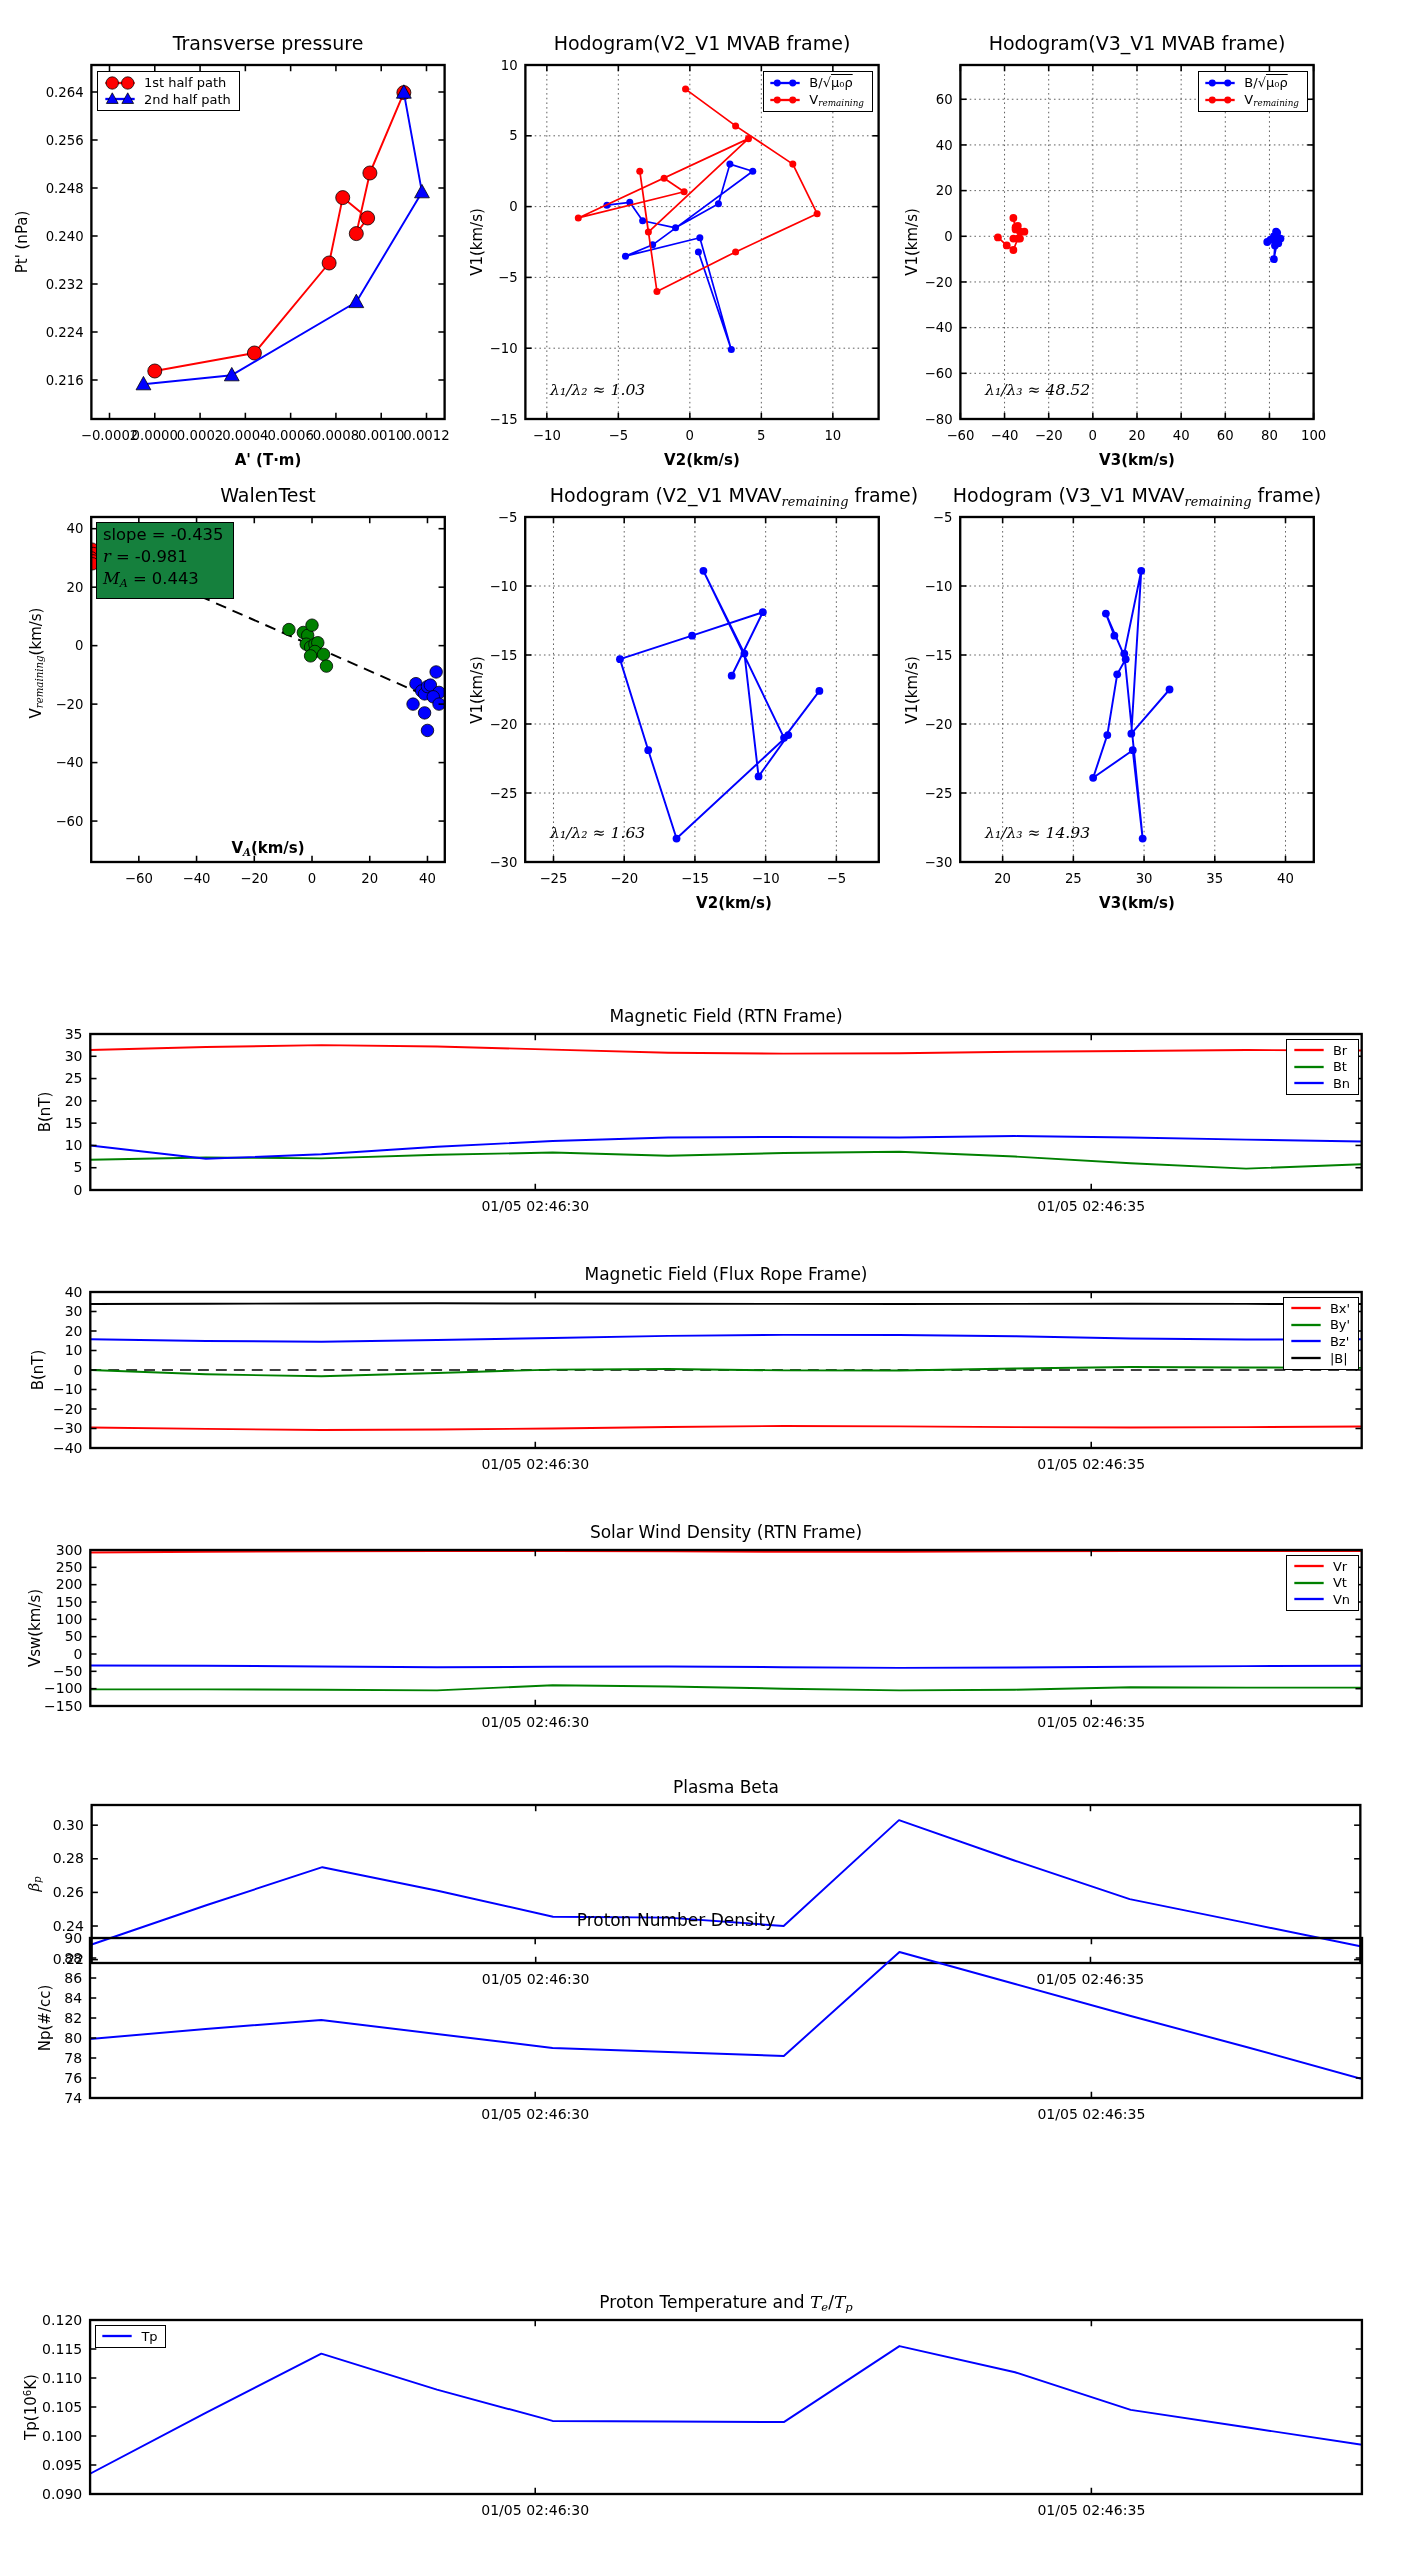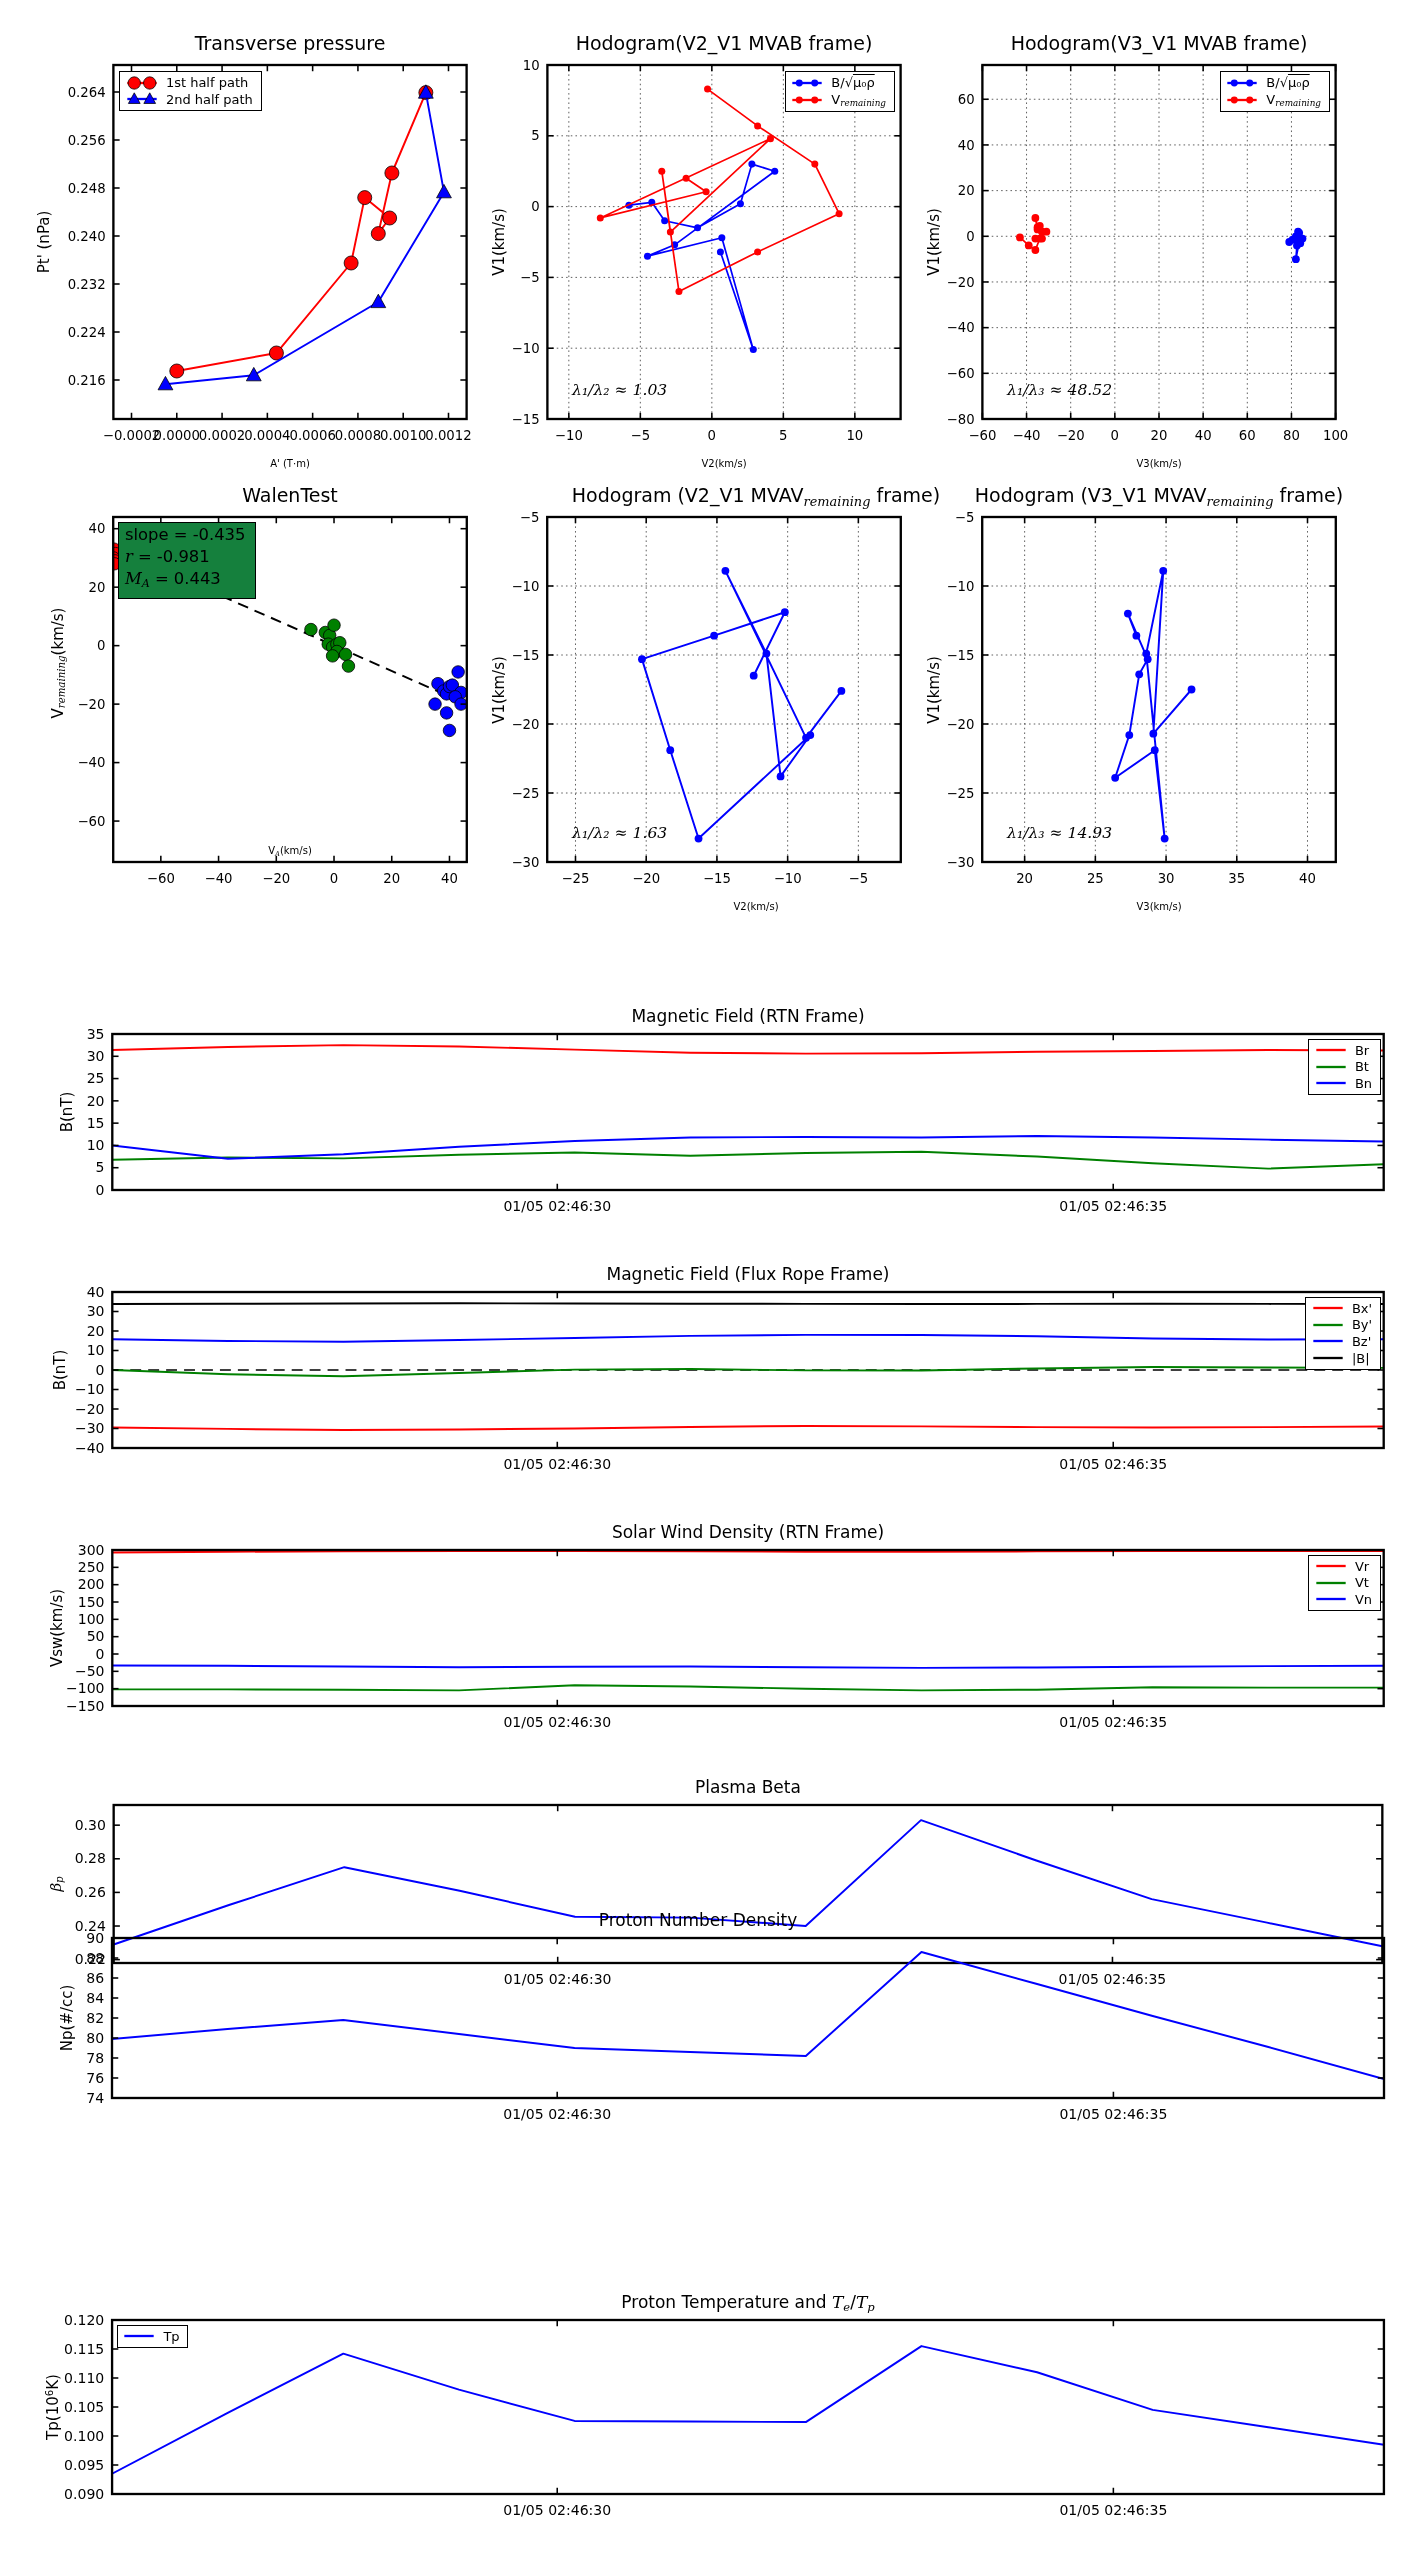"Transverse pressure" .panel { margin-left: 22px -> none }
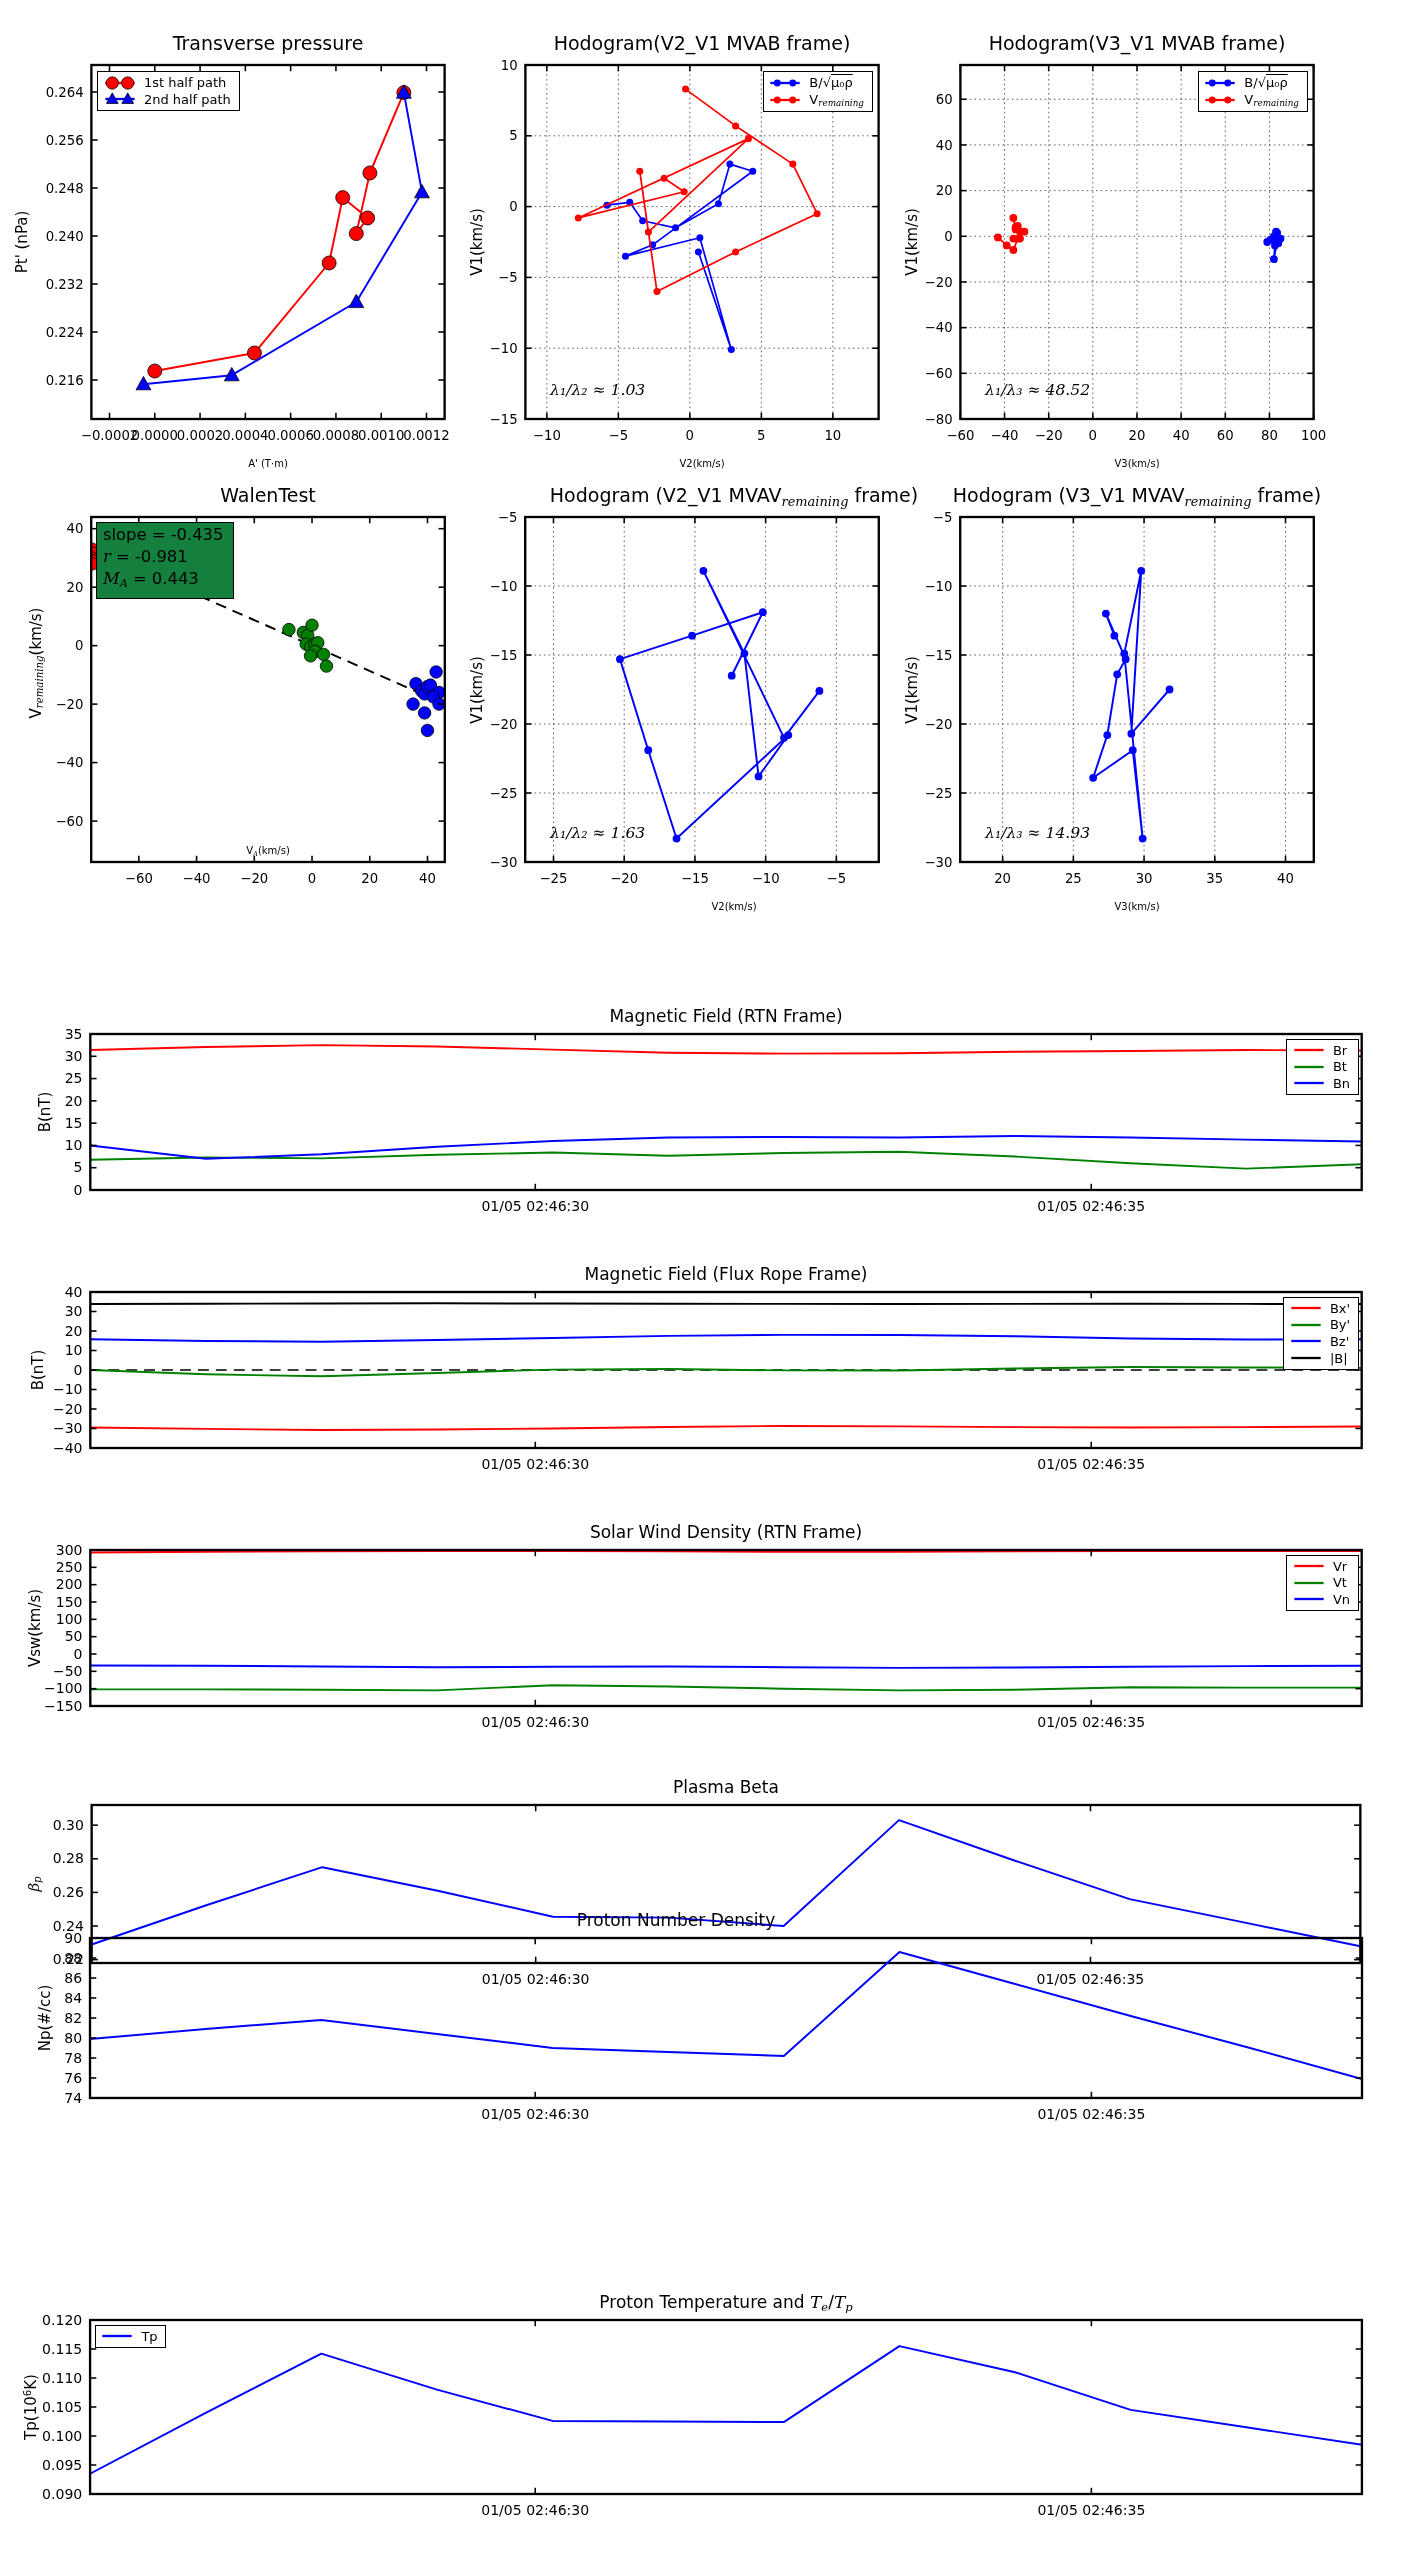"A' (T·m)" .xlab { font-size: 10px -> 15px; font-weight: none -> bold }
